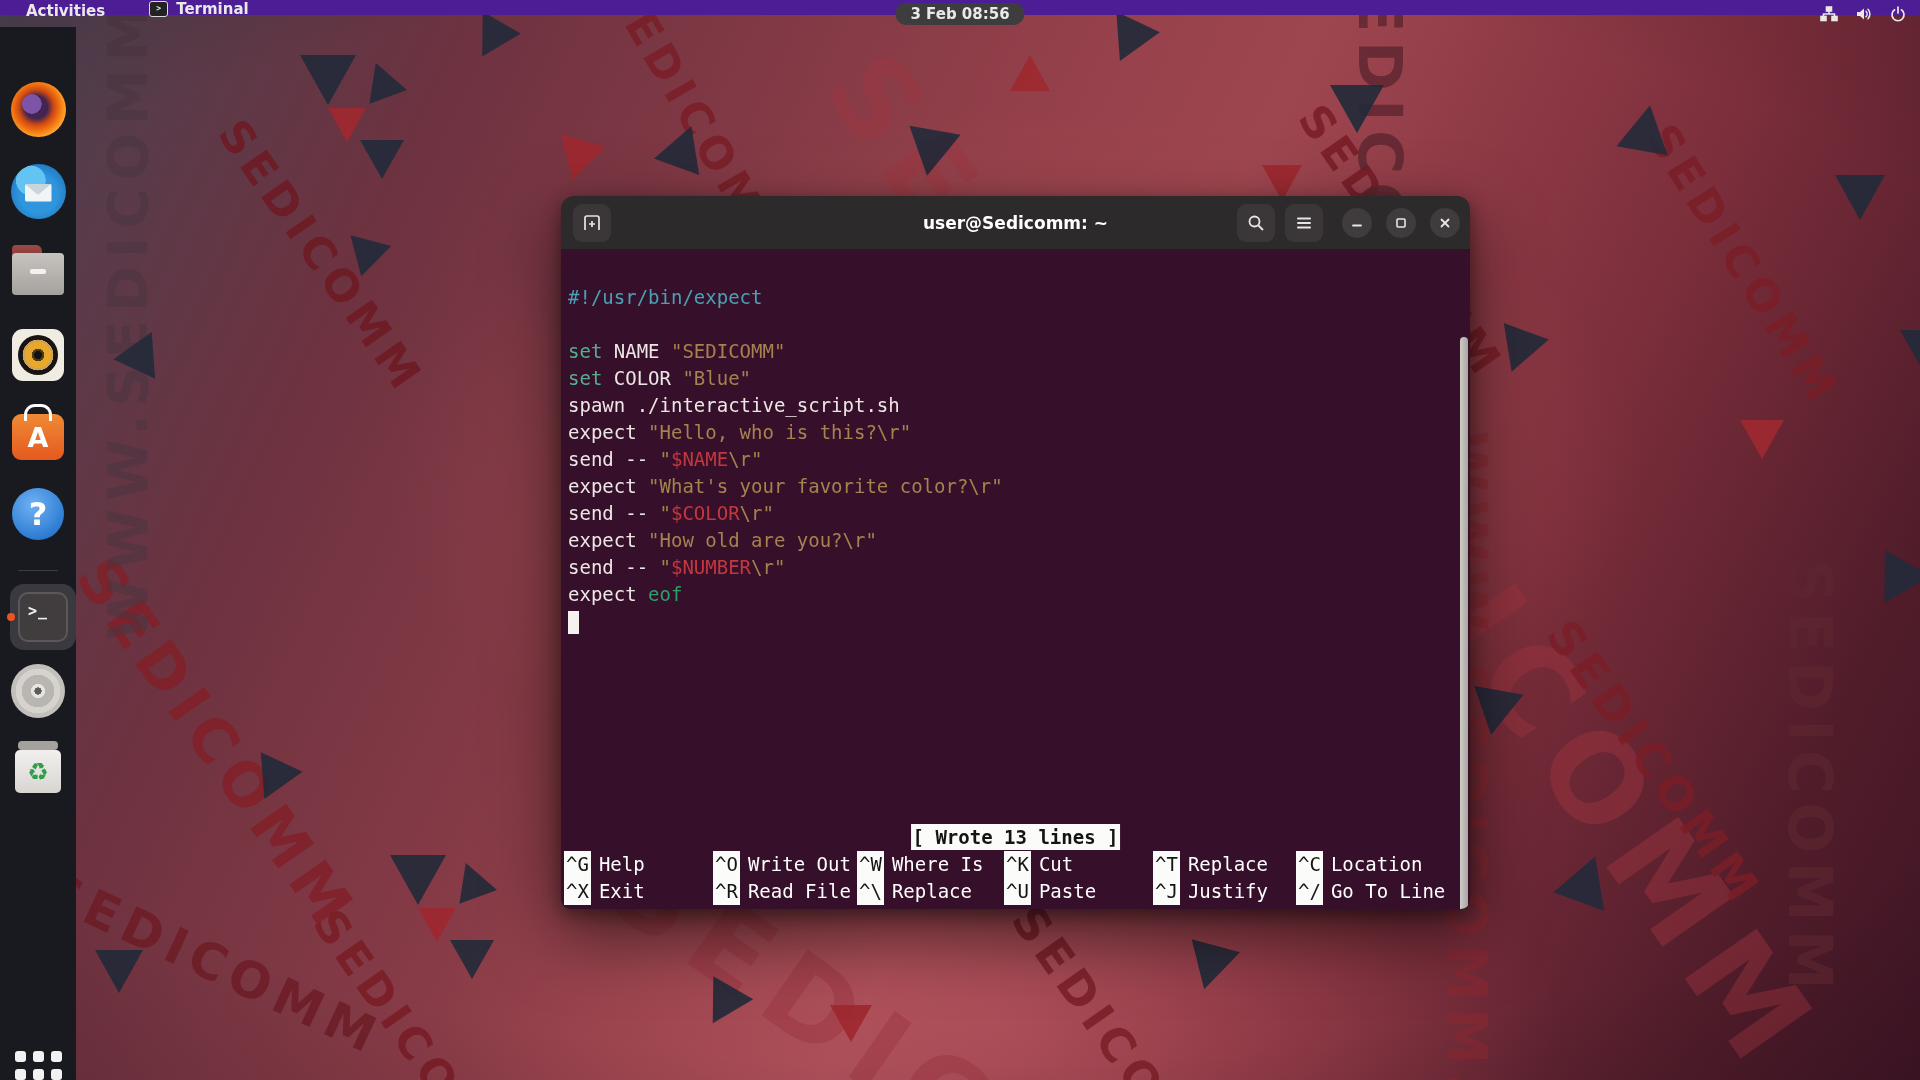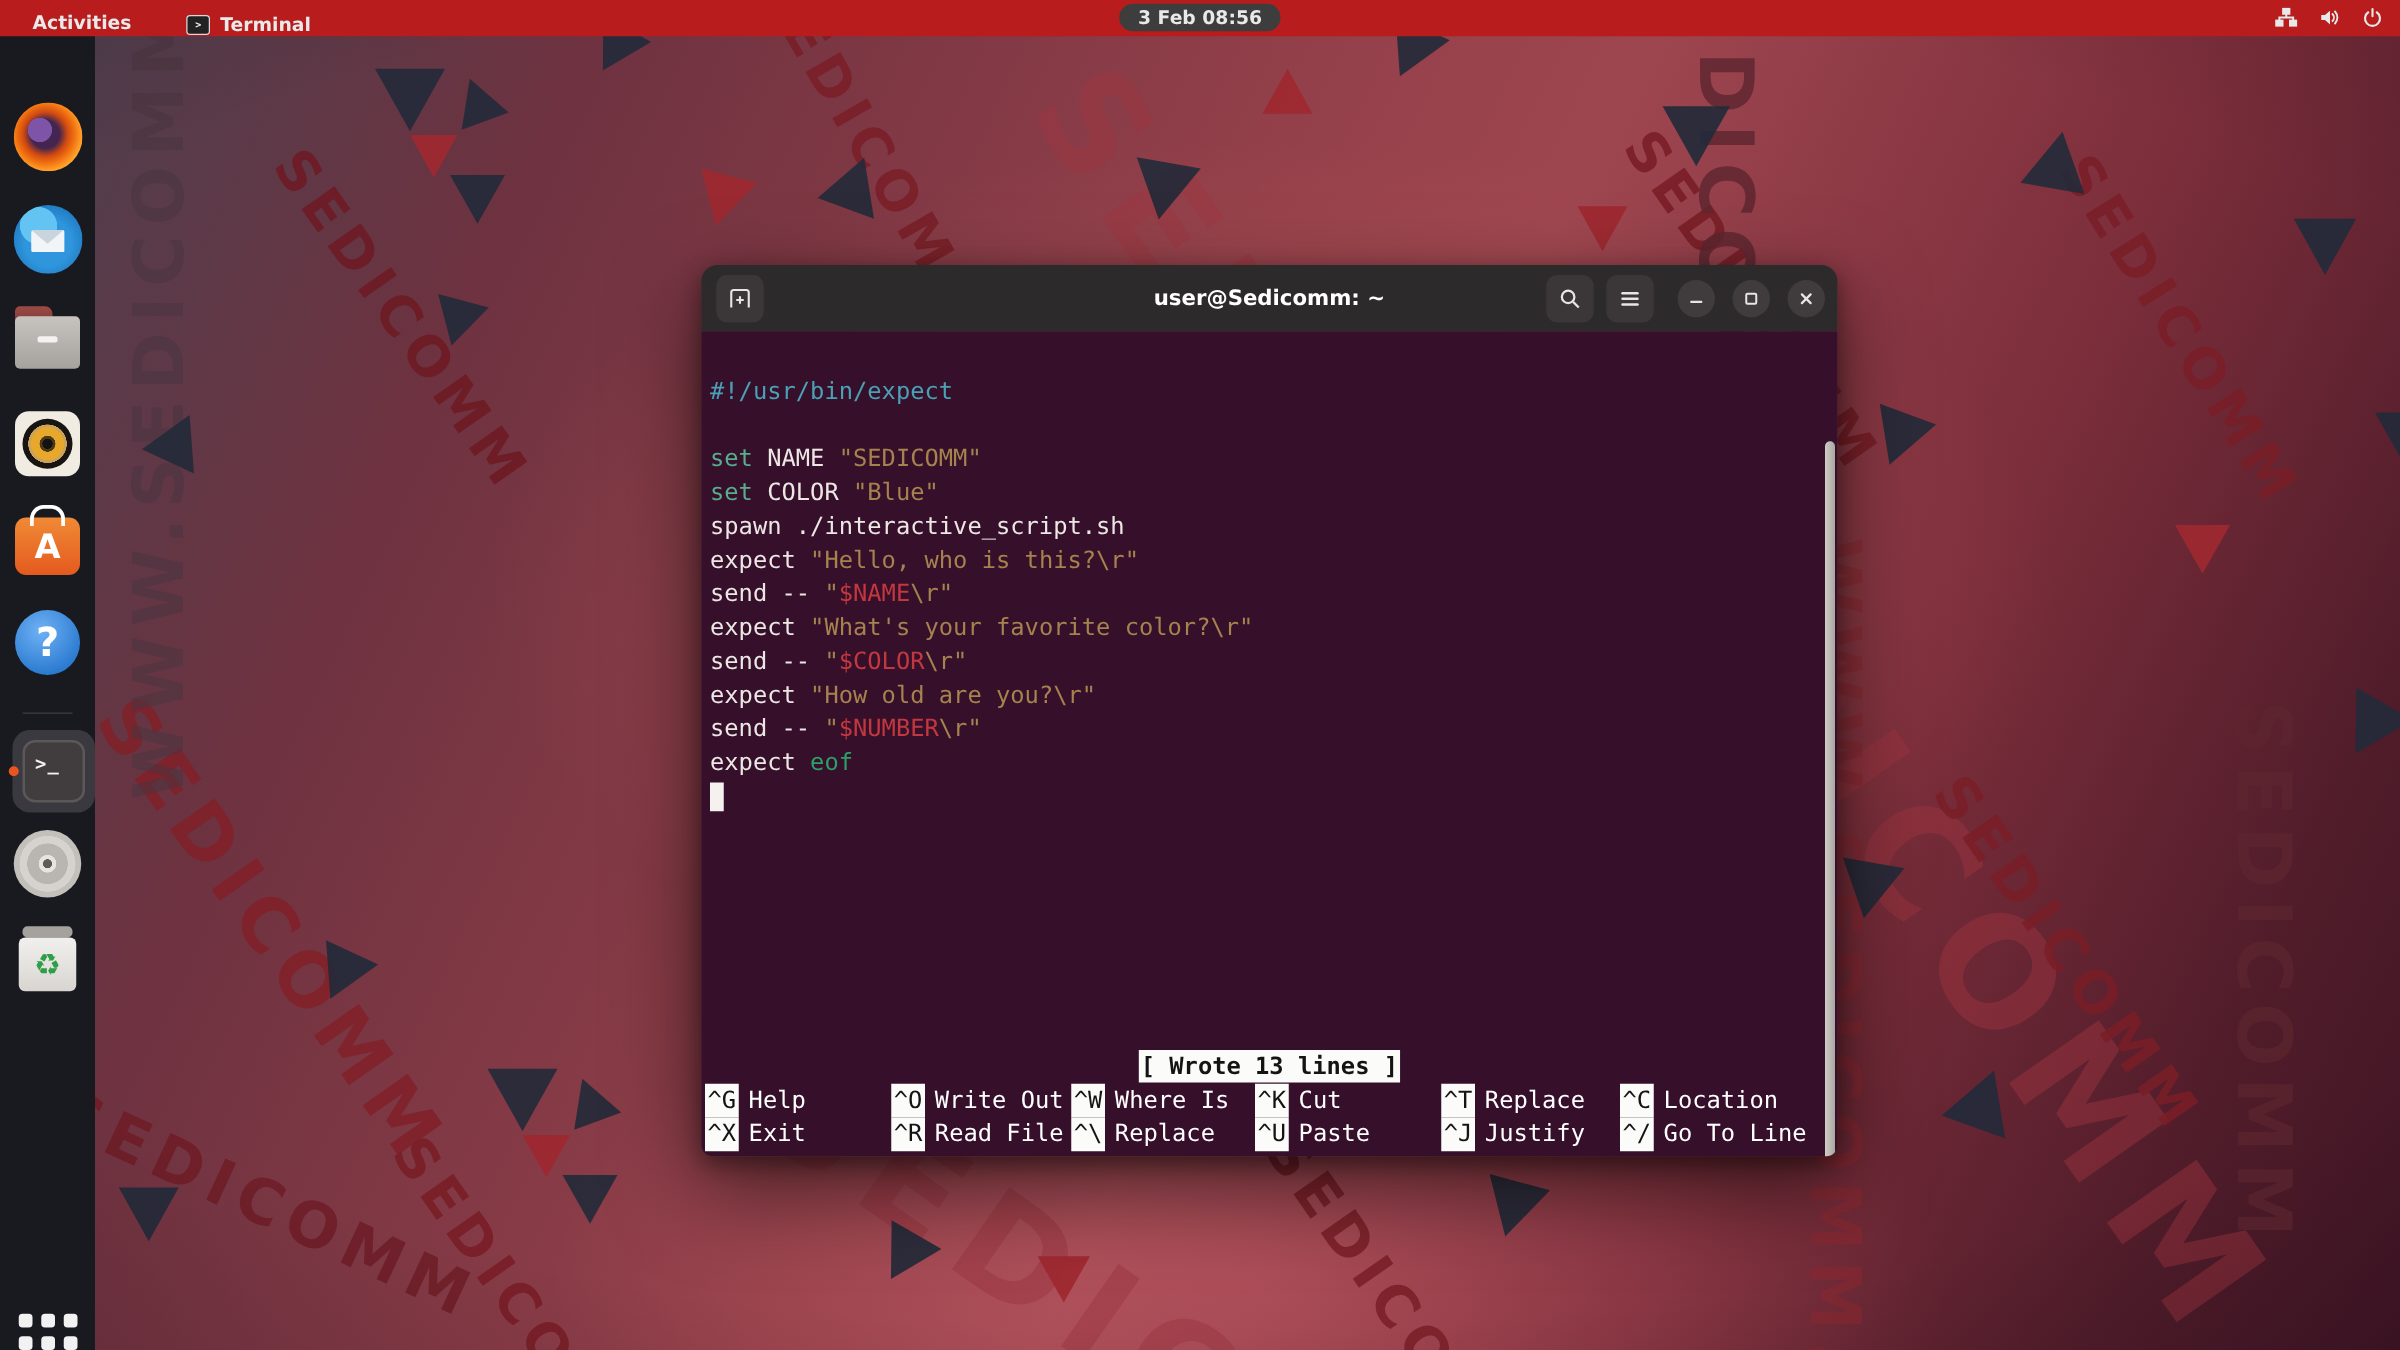"Activities" .topbar { align-items: flex-end -> flex-start; background: #b91c1c -> #4c1d95; height: 29px -> 15px }
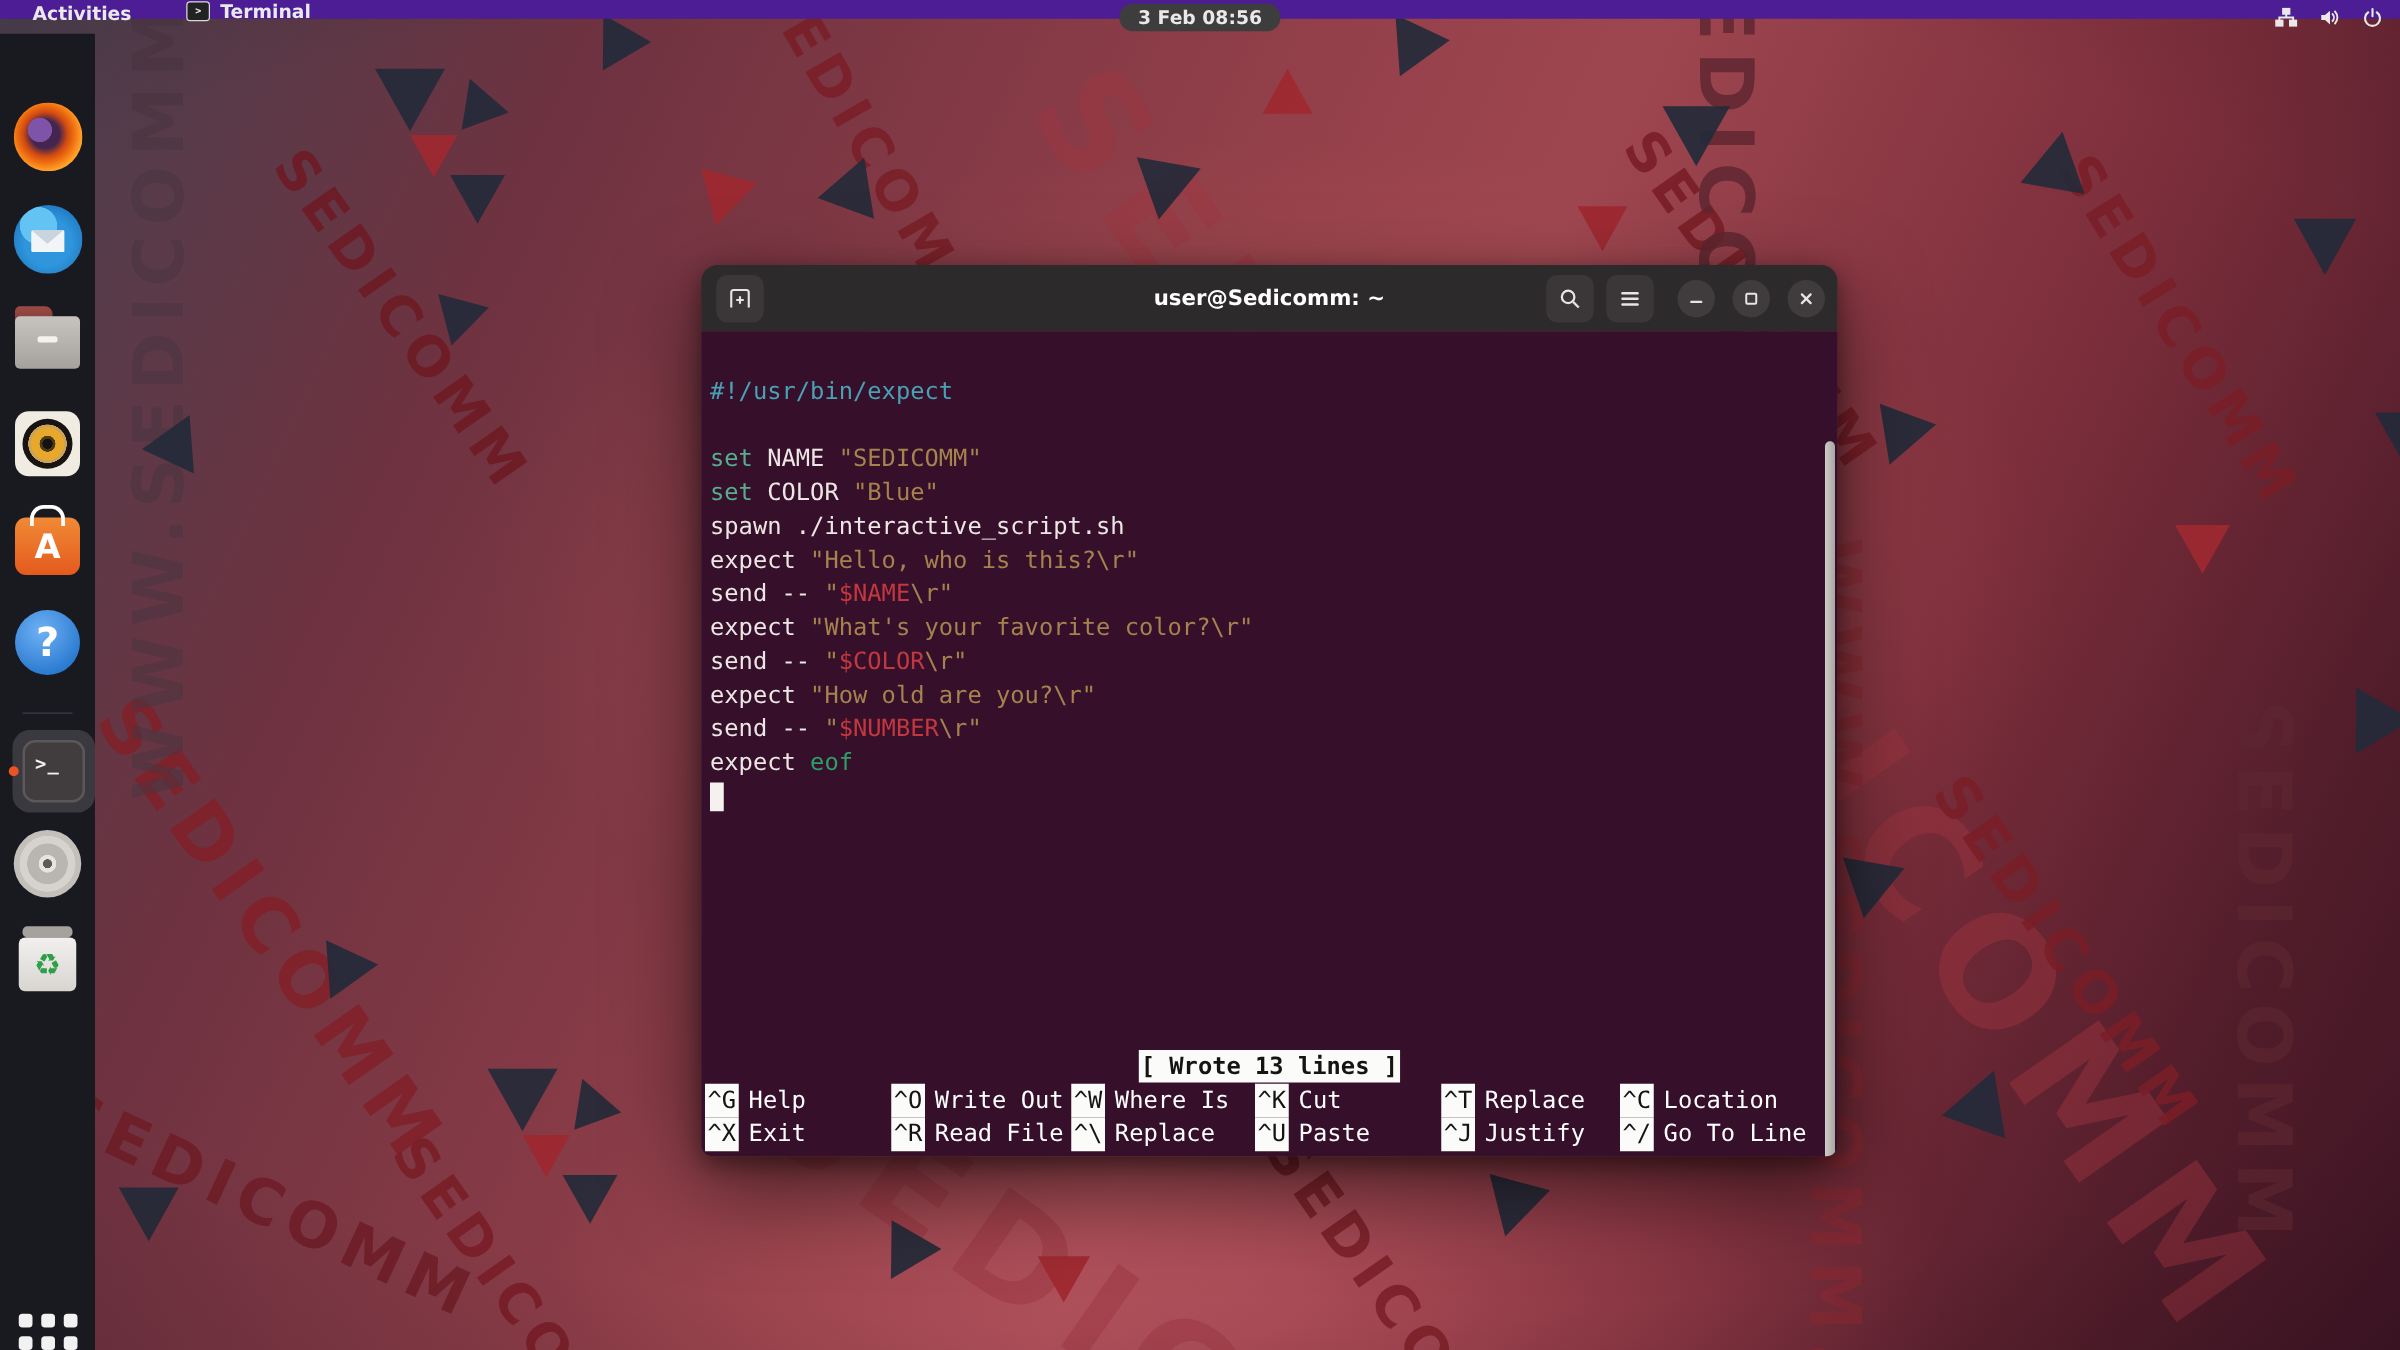"user@Sedicomm: ~" .window { top: 212px -> 196px }
